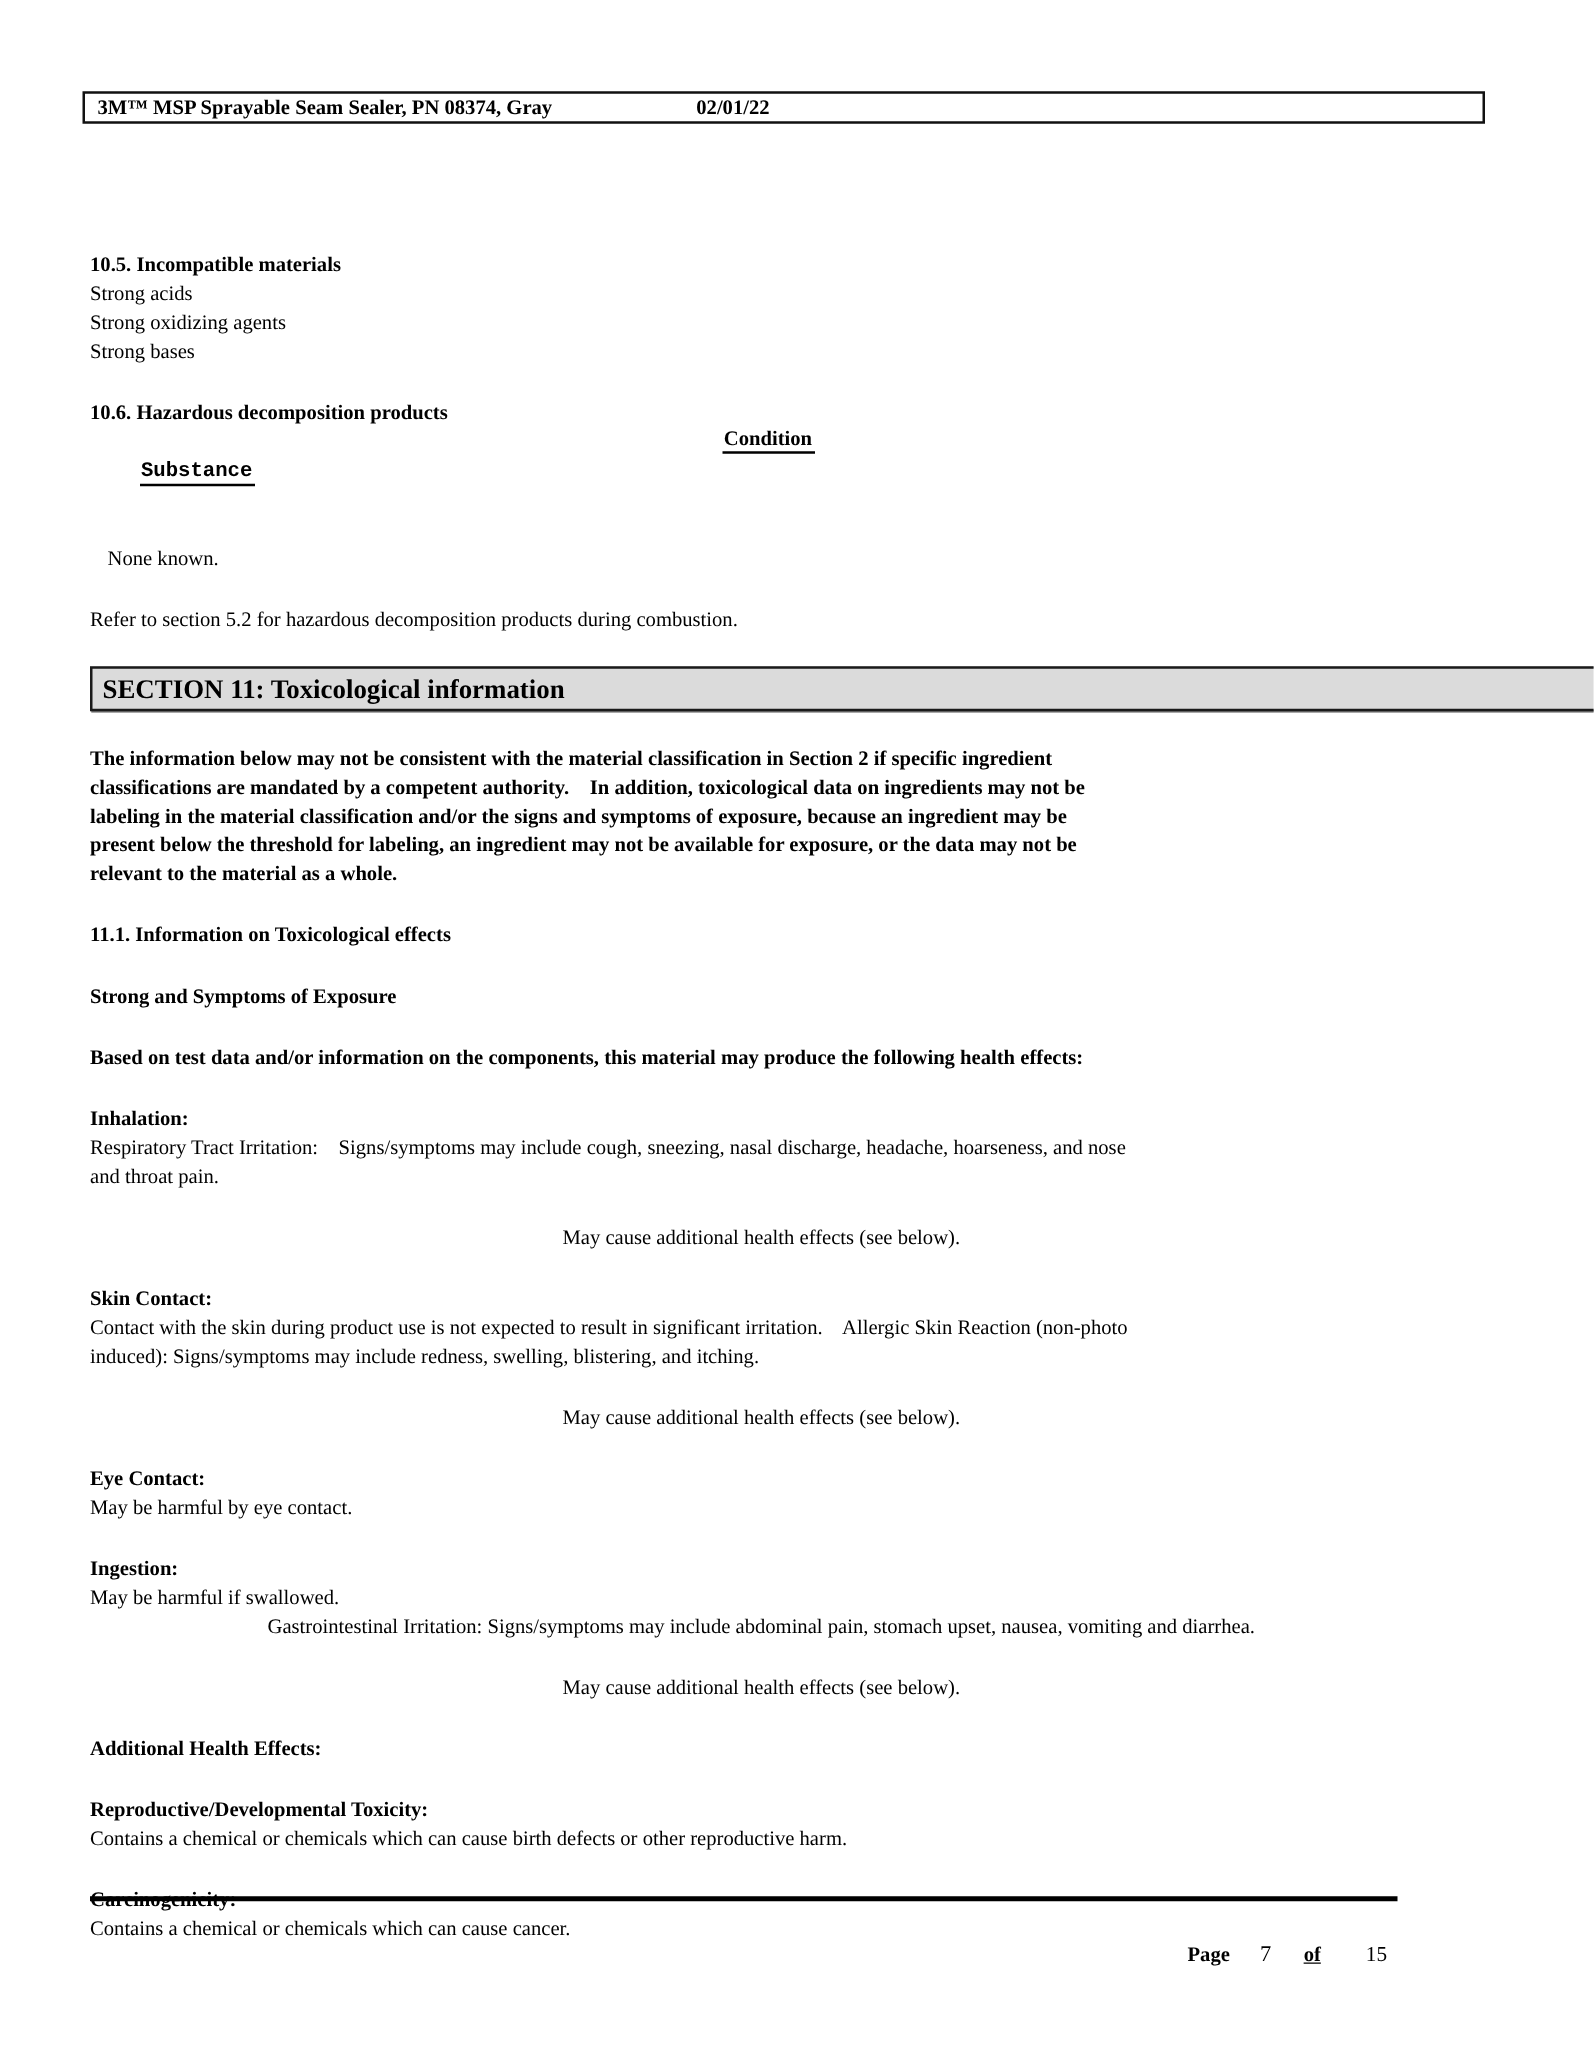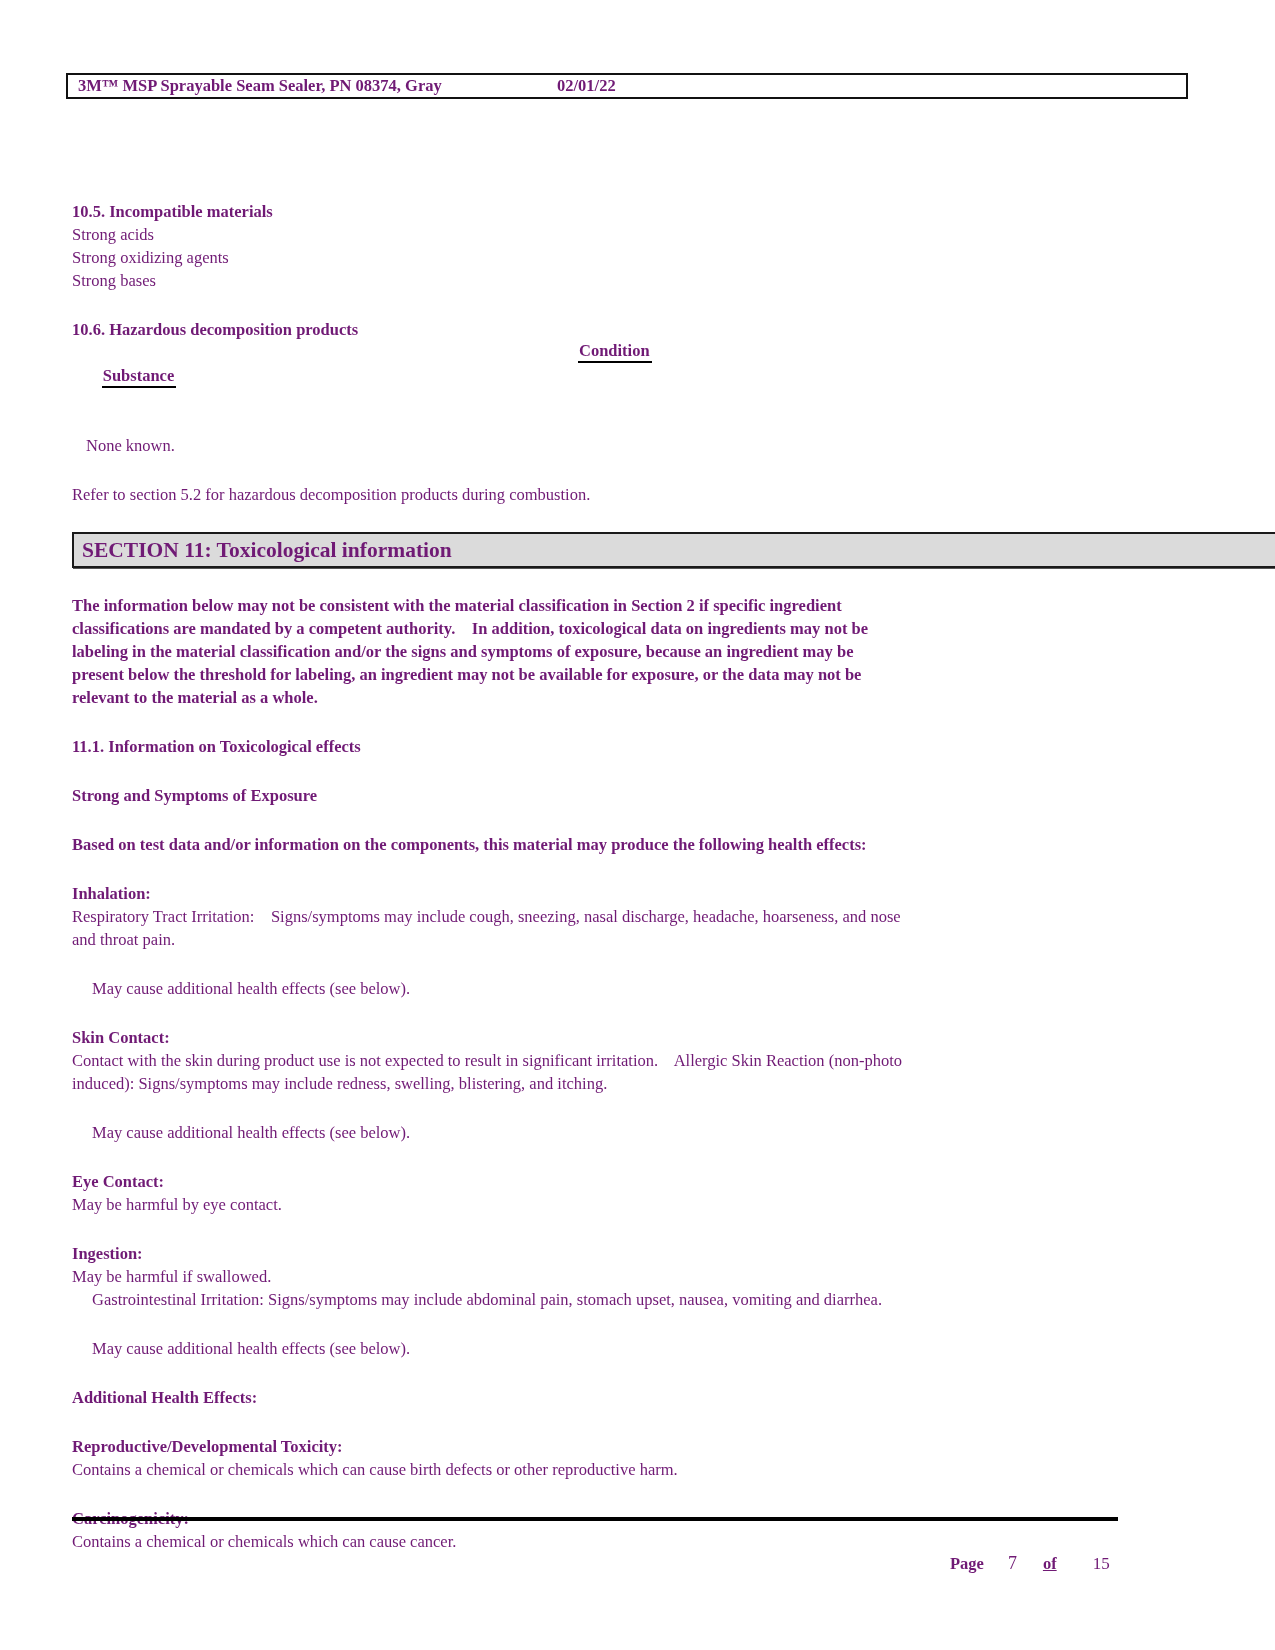"3M™ MSP Sprayable Seam Sealer," .page { color: #701a75 -> #000000 }
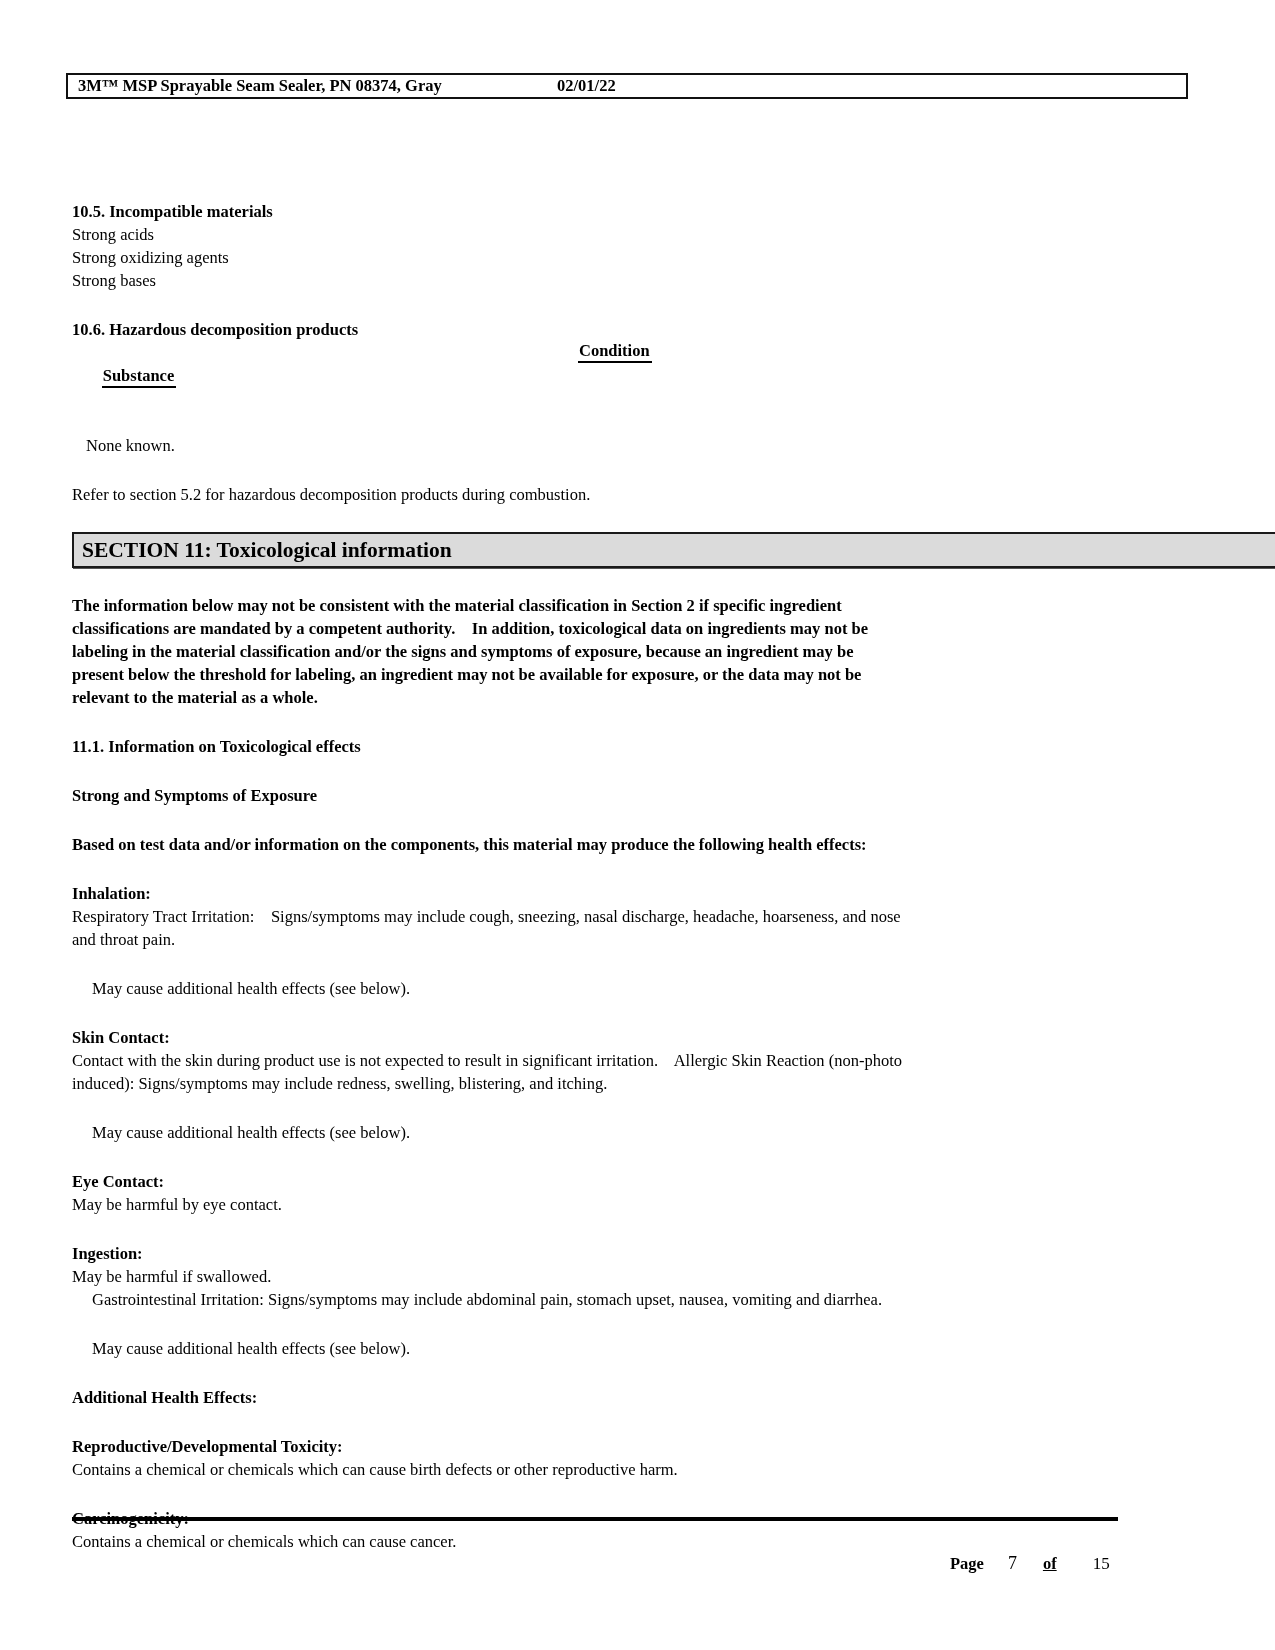"Substance" .col-substance { font-family: none -> Liberation Mono, monospace; margin-left: 5px -> 15px }
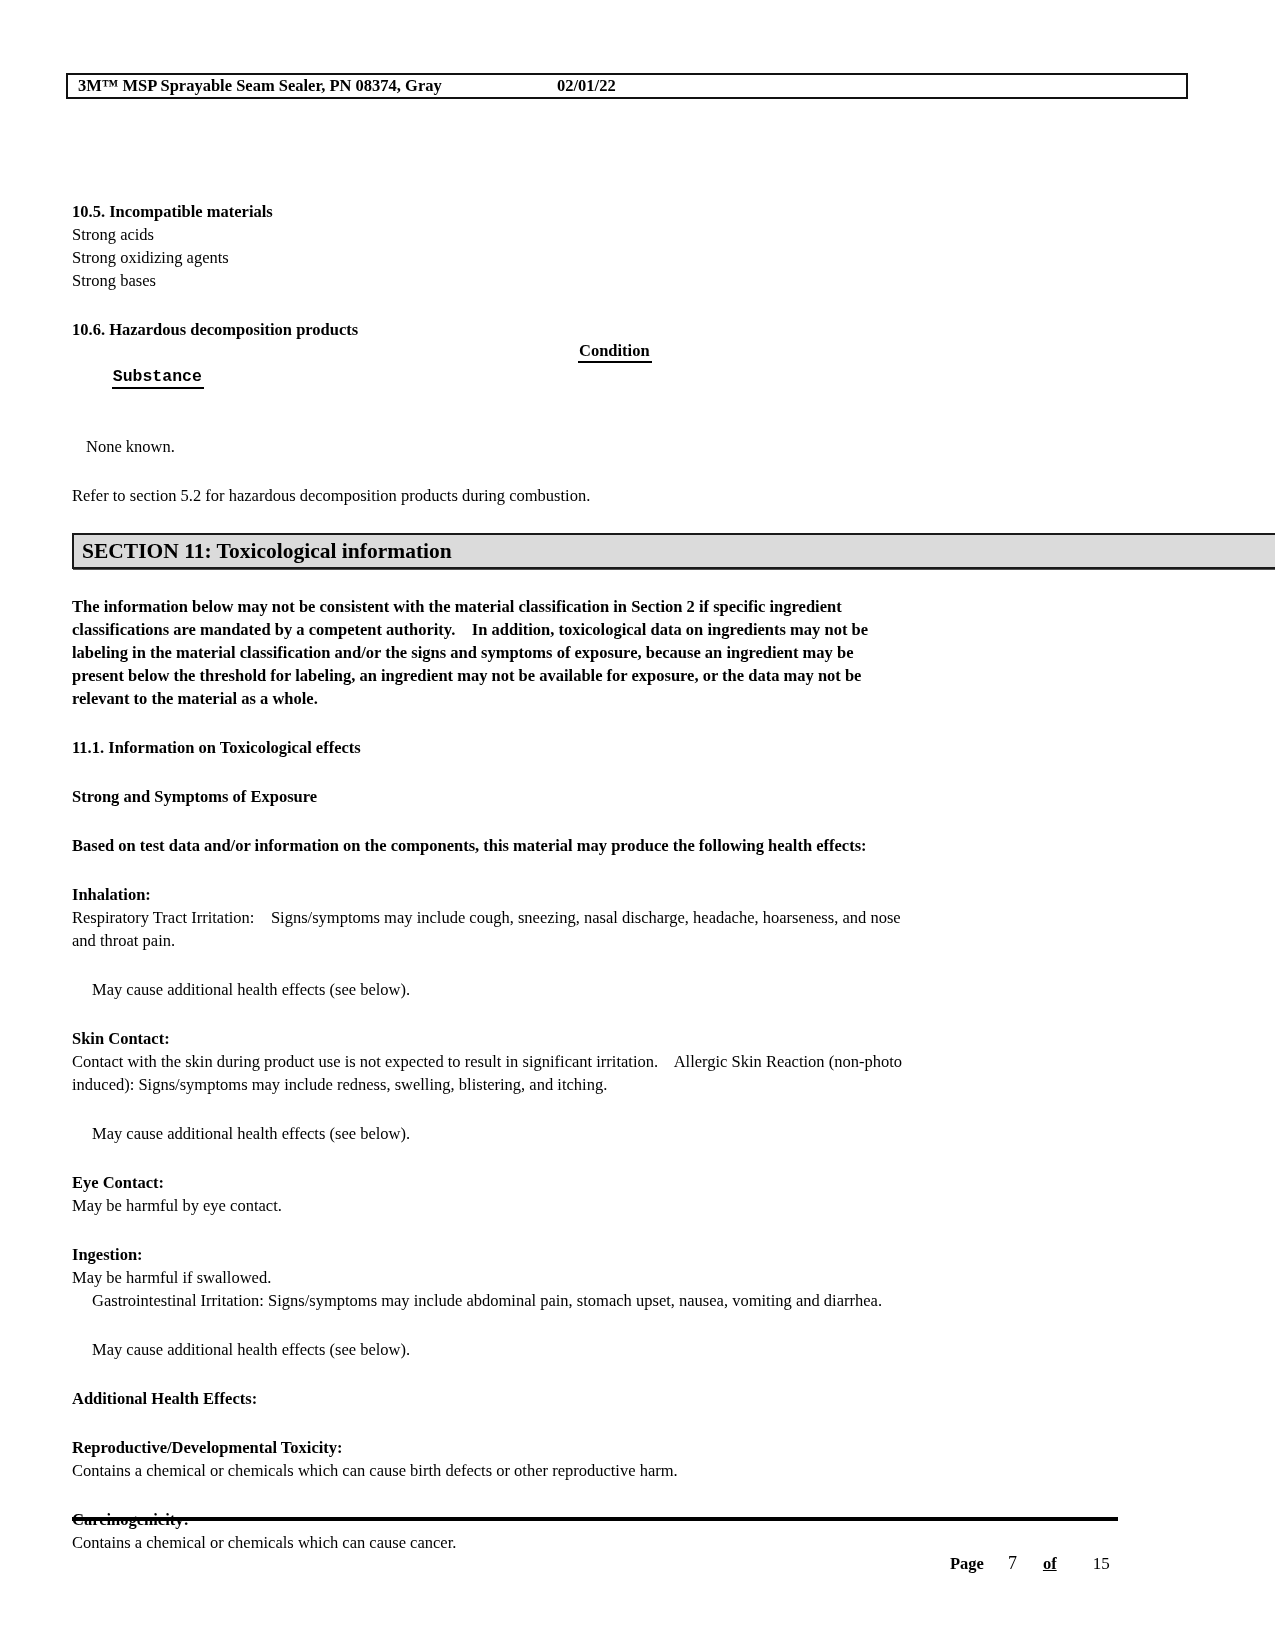"May cause additional health effects" .indent { text-align: none -> center }
